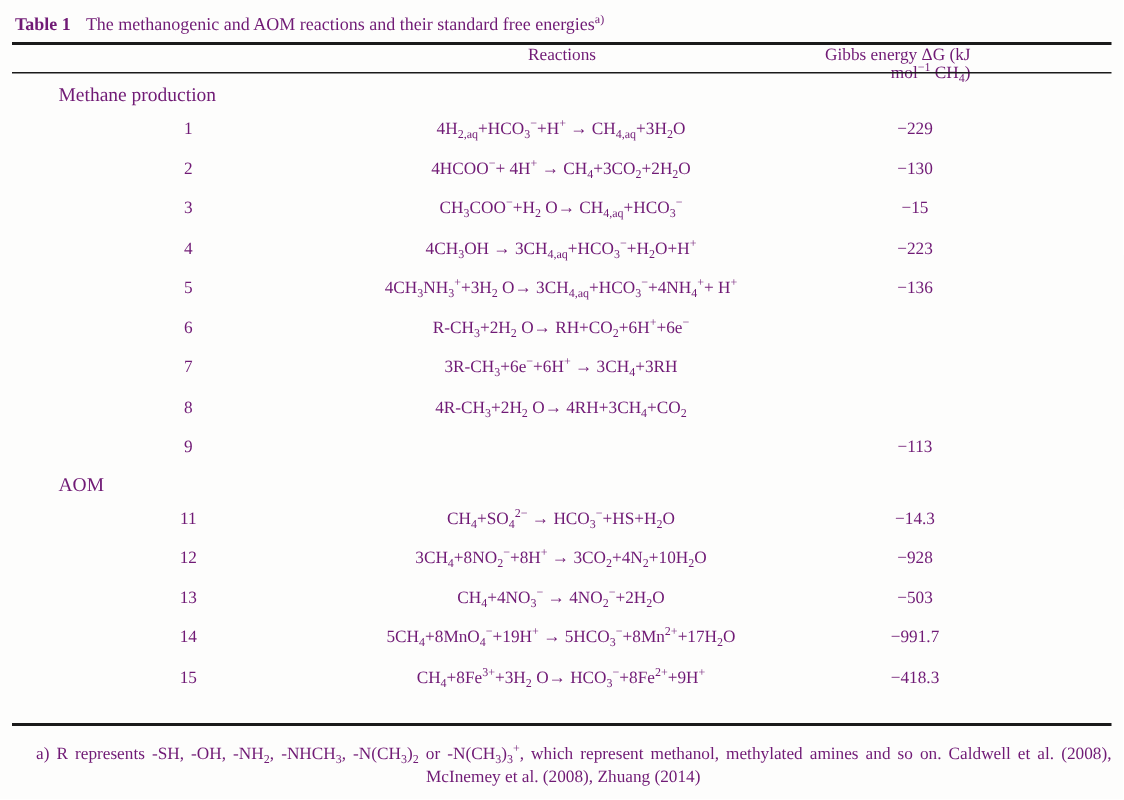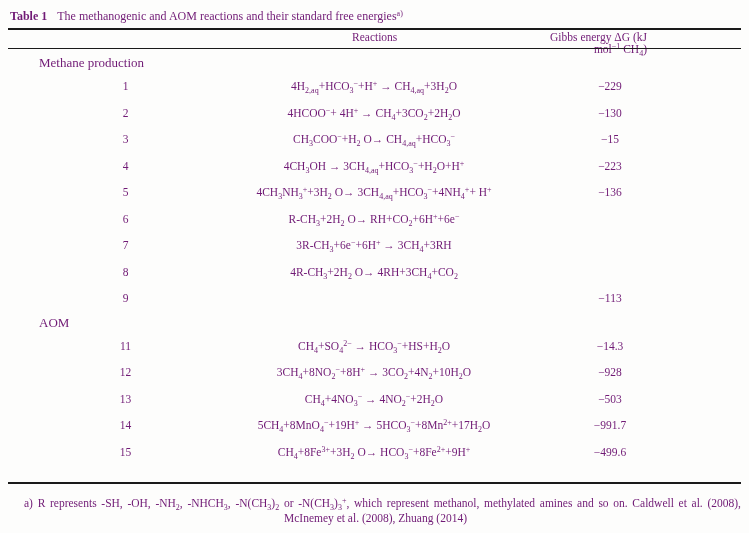"−499.6" span.cell { text: 499.6 -> 418.3 }
